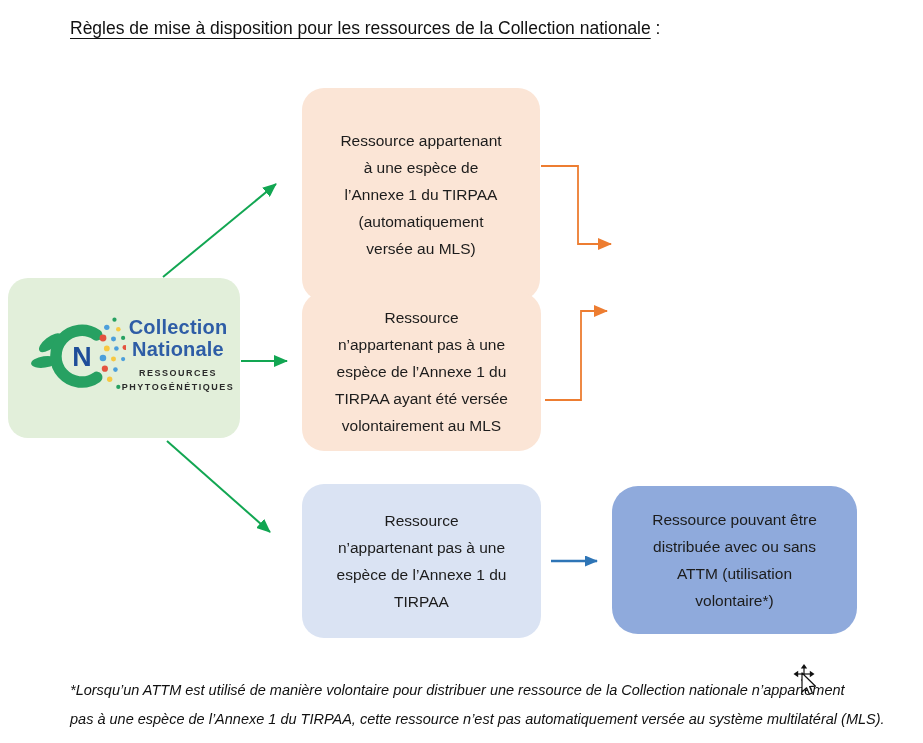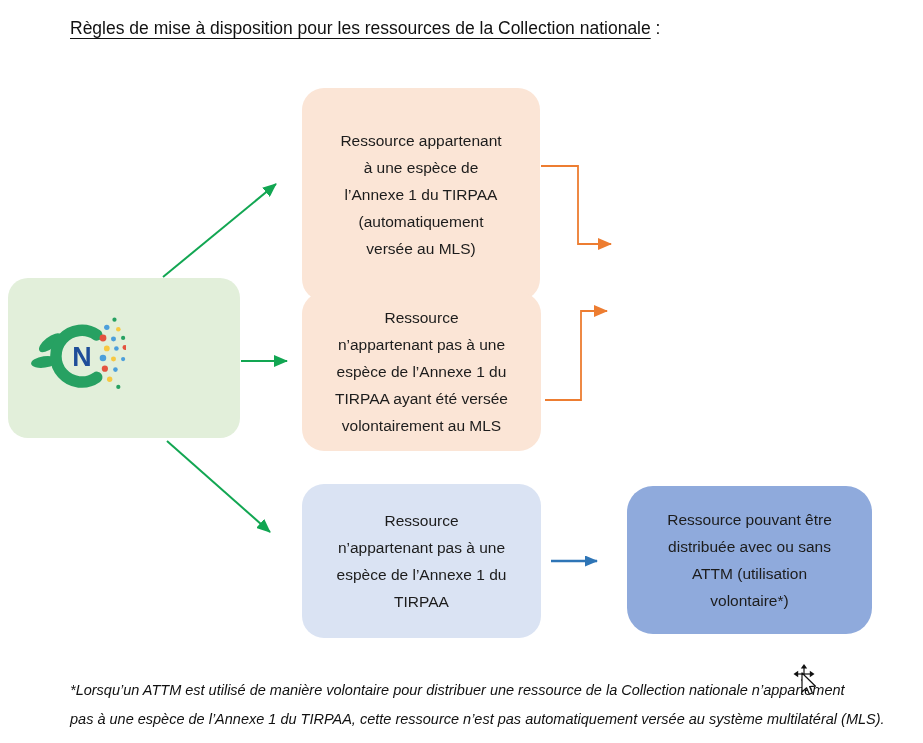"Collection" div.logo-brand { html: none -> <div>Collection Nationale</div> }
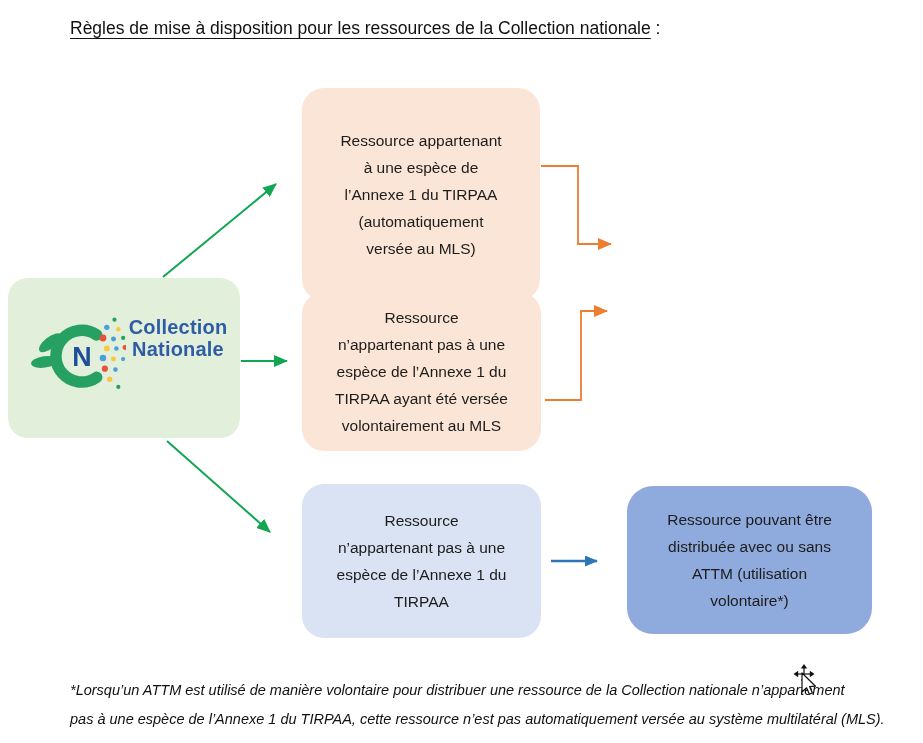"RESSOURCES" div.logo-sub { html: none -> <div>RESSOURCES PHYTOGÉNÉTIQUES</div> }
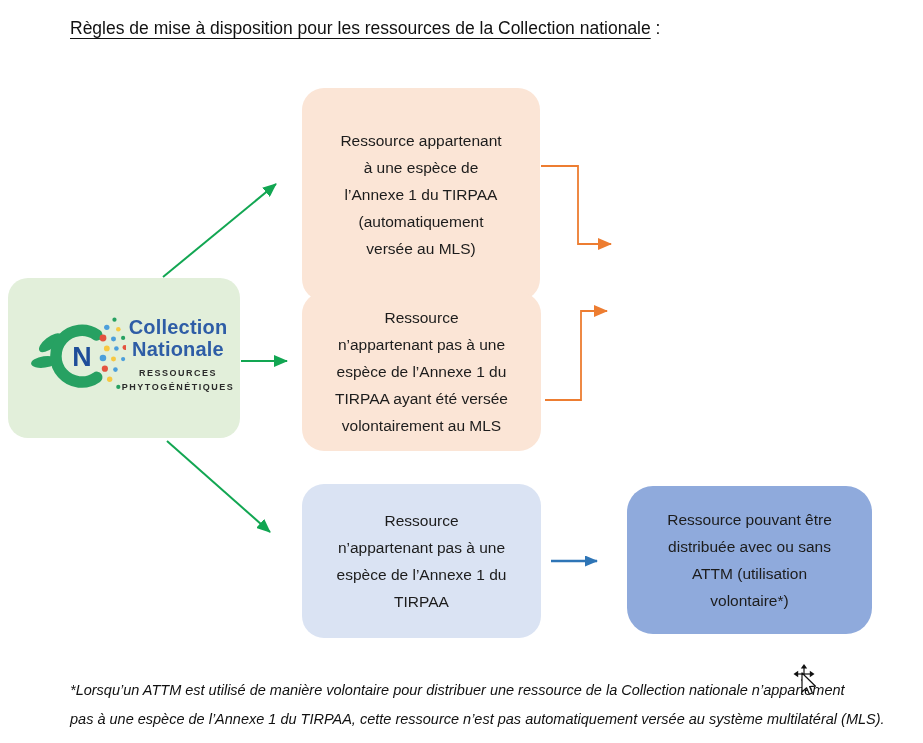"Ressource pouvant être" .box-blue { left: 627px -> 612px }
